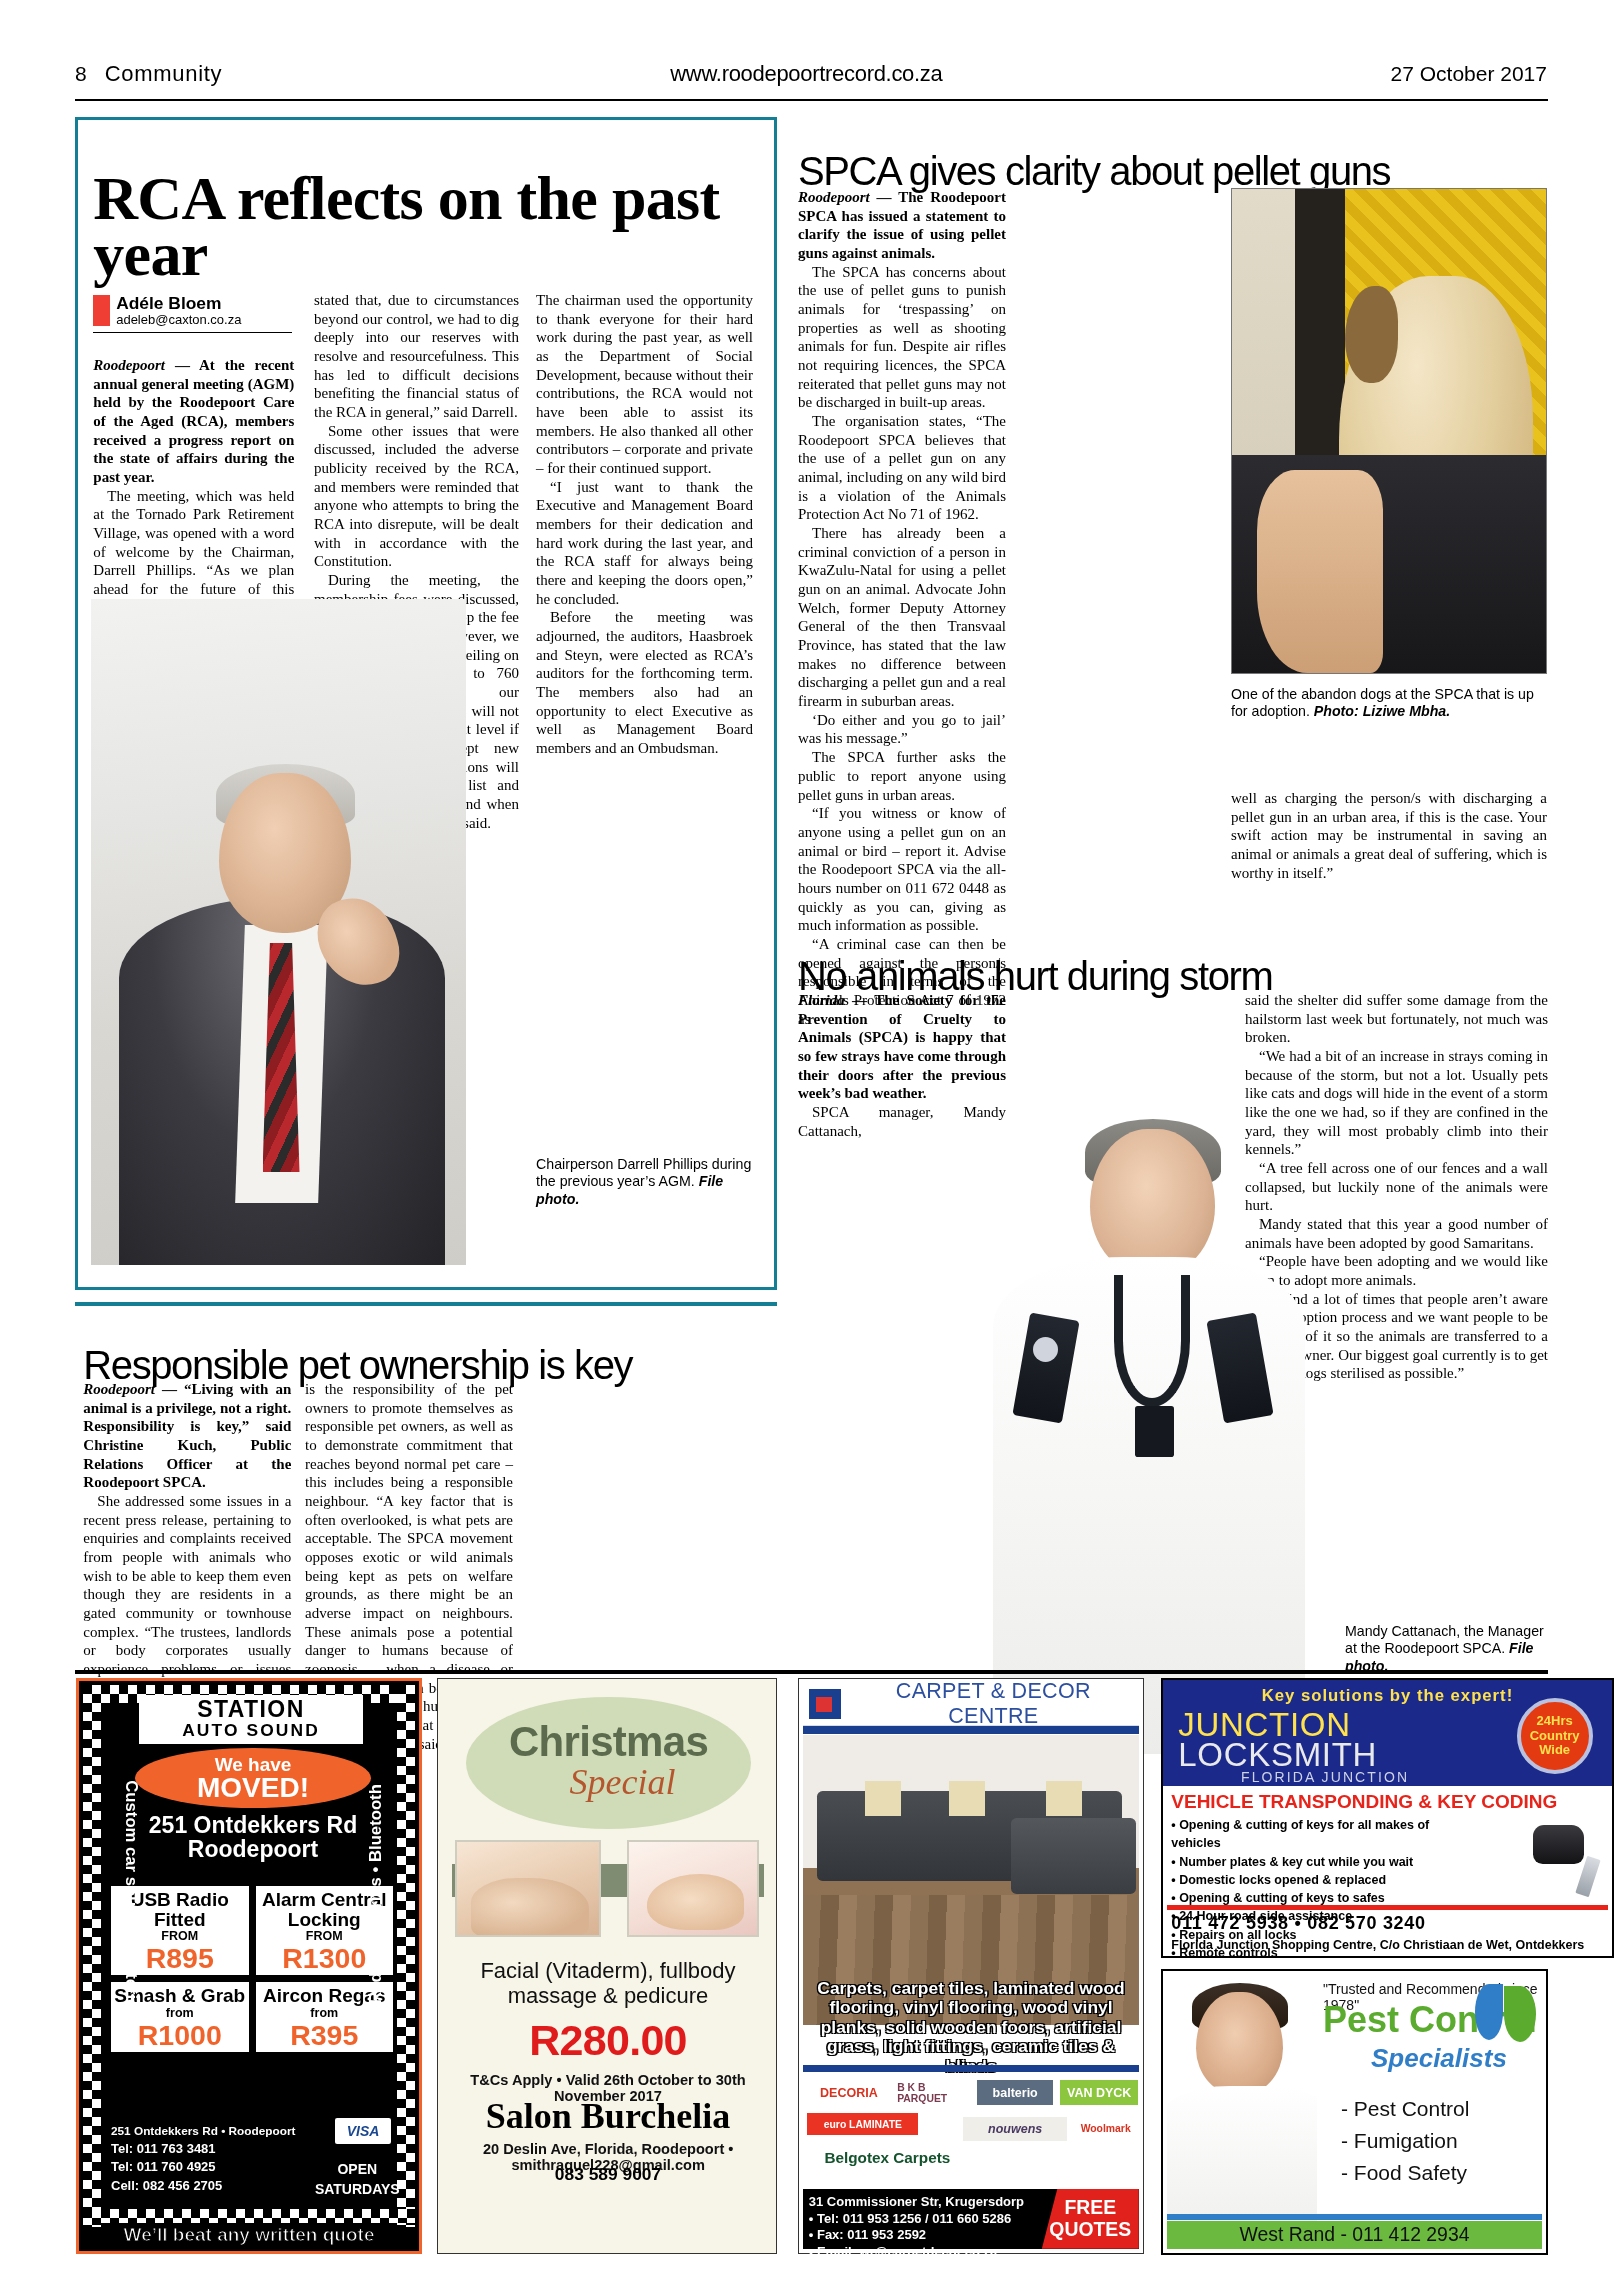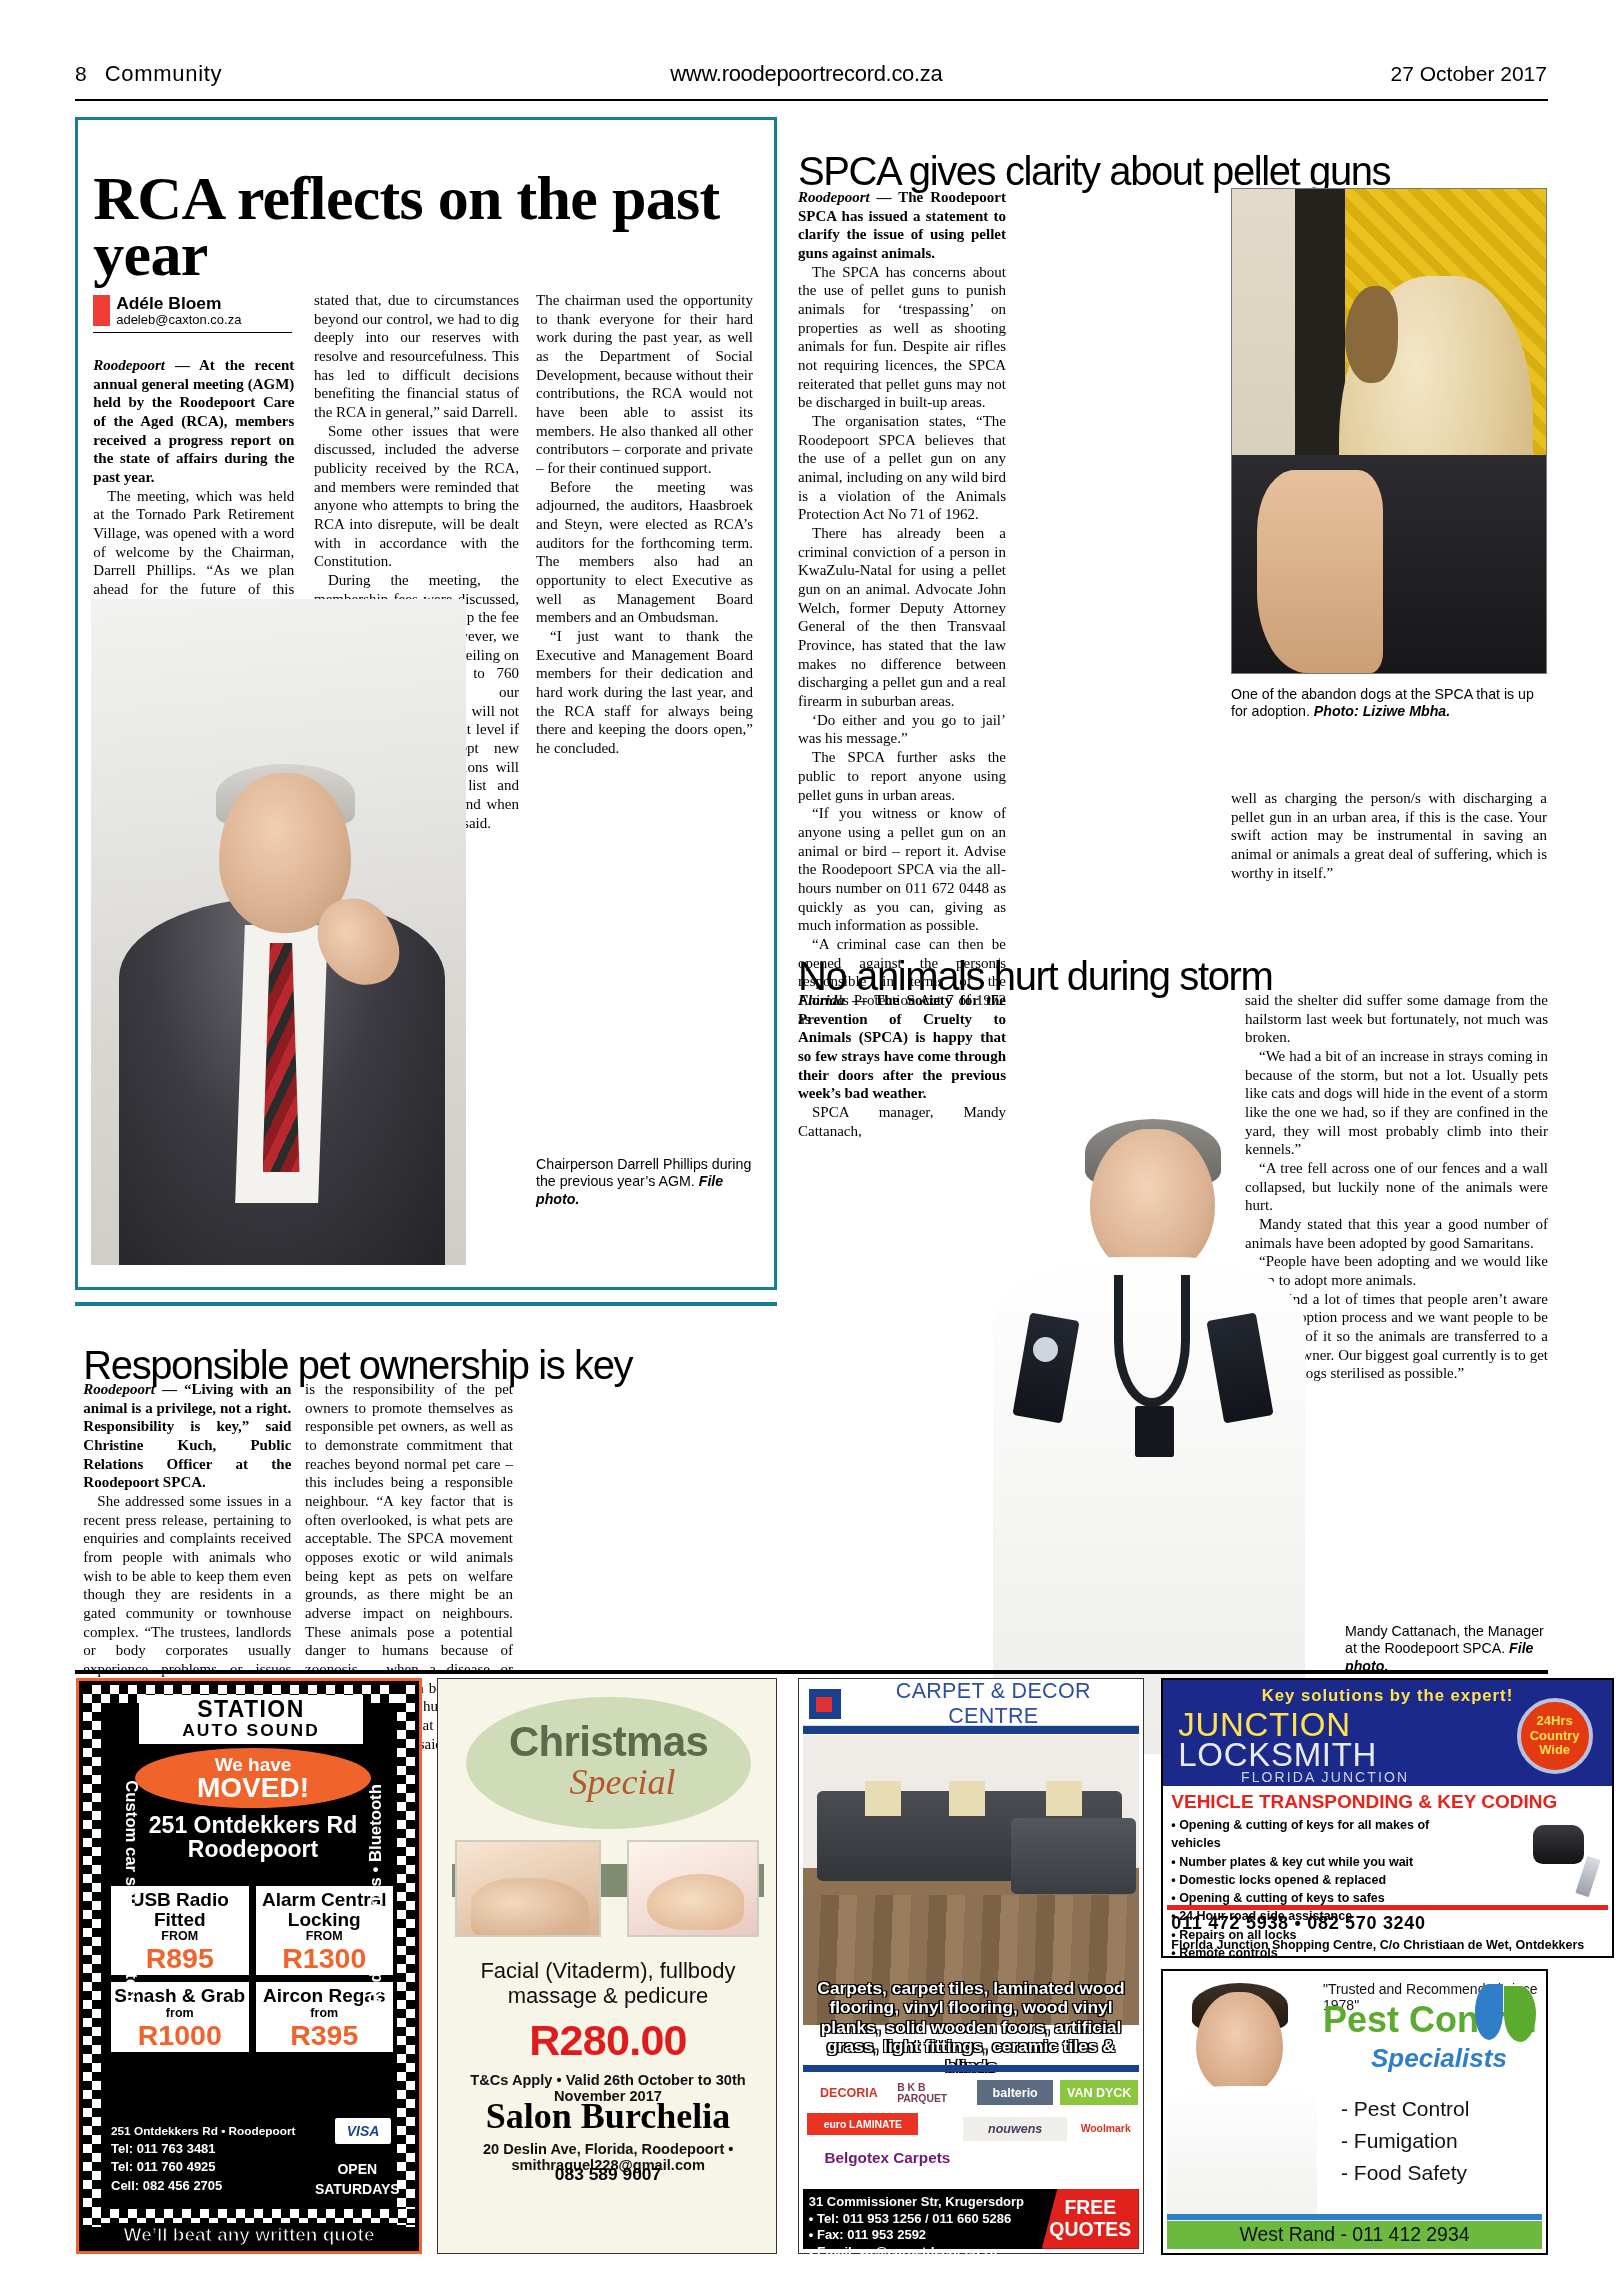"Before the meeting was adjourned," p { order: before "“I just want to thank" -> after "“I just want to thank" }
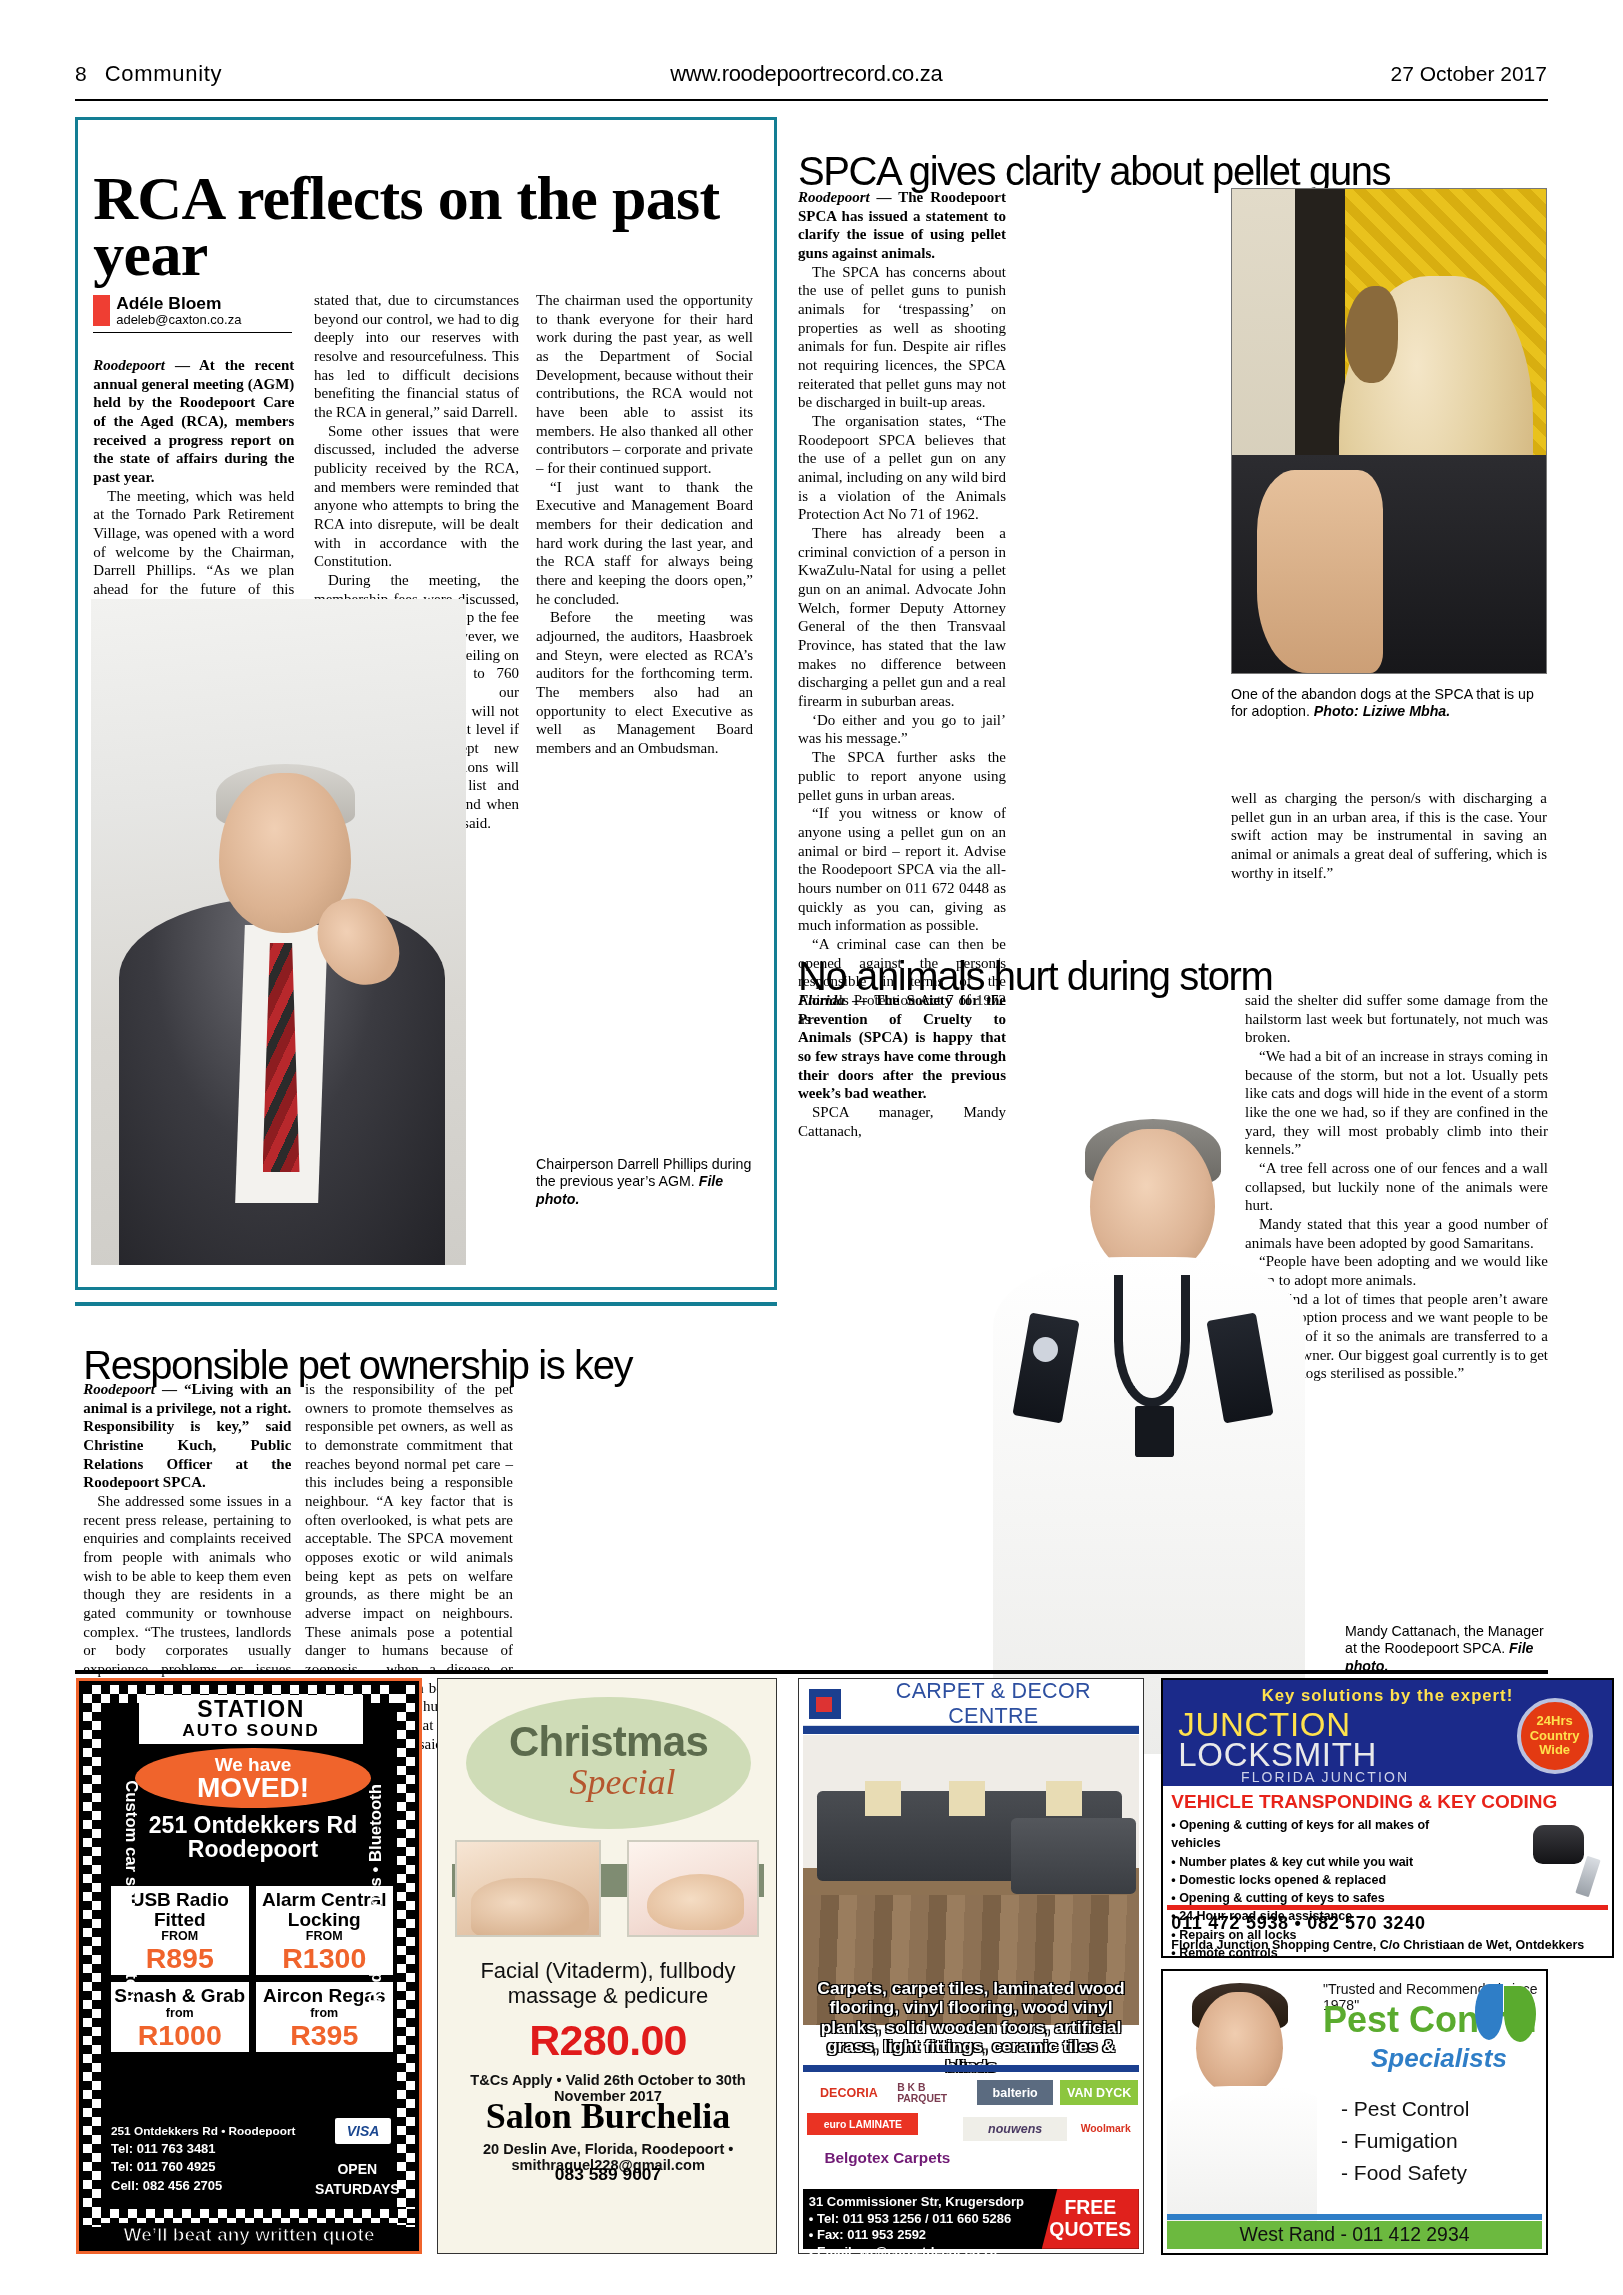"Belgotex Carpets" span.brand { color: #701a75 -> #14532d }
